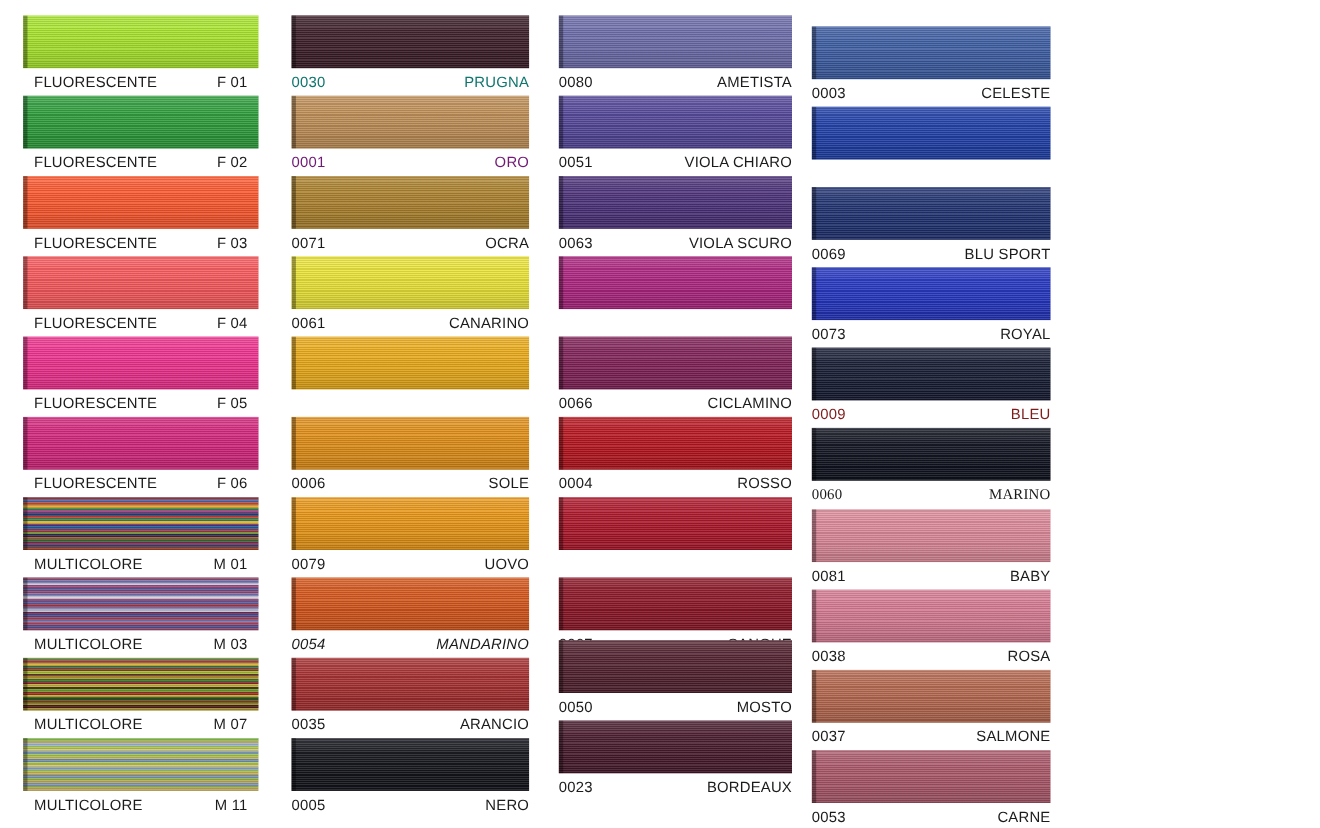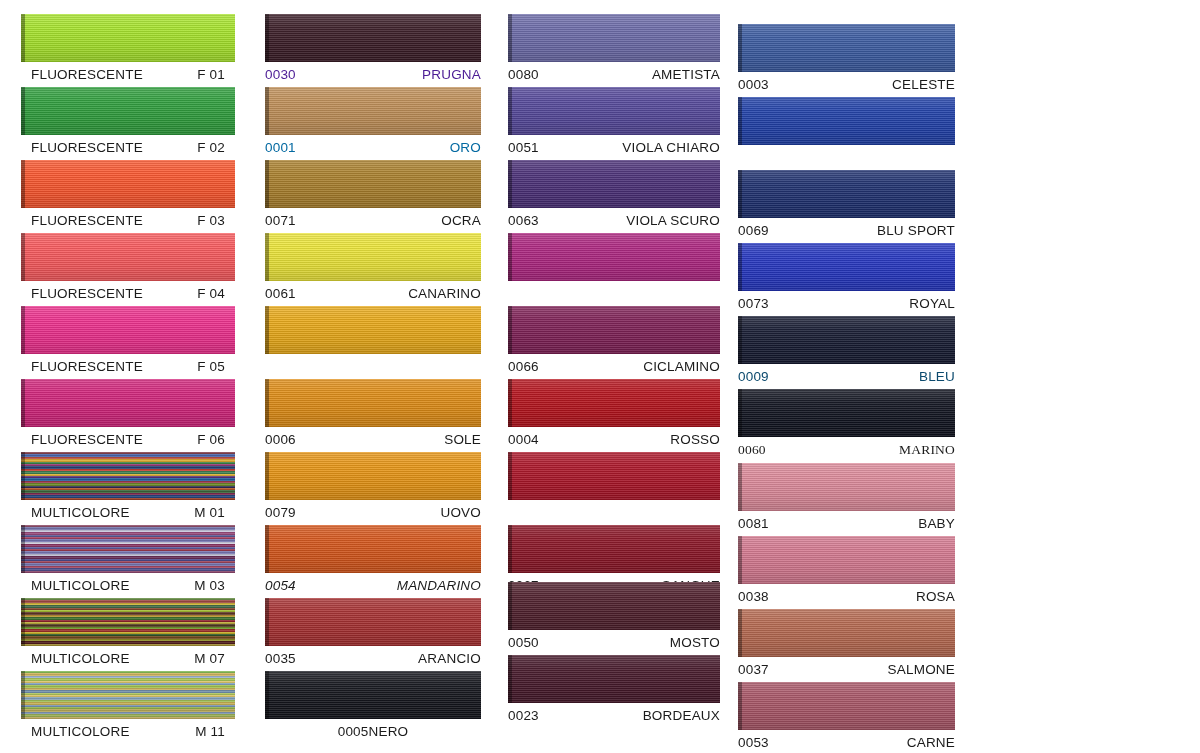"0030" div.labels { color: #4c1d95 -> #0f766e }
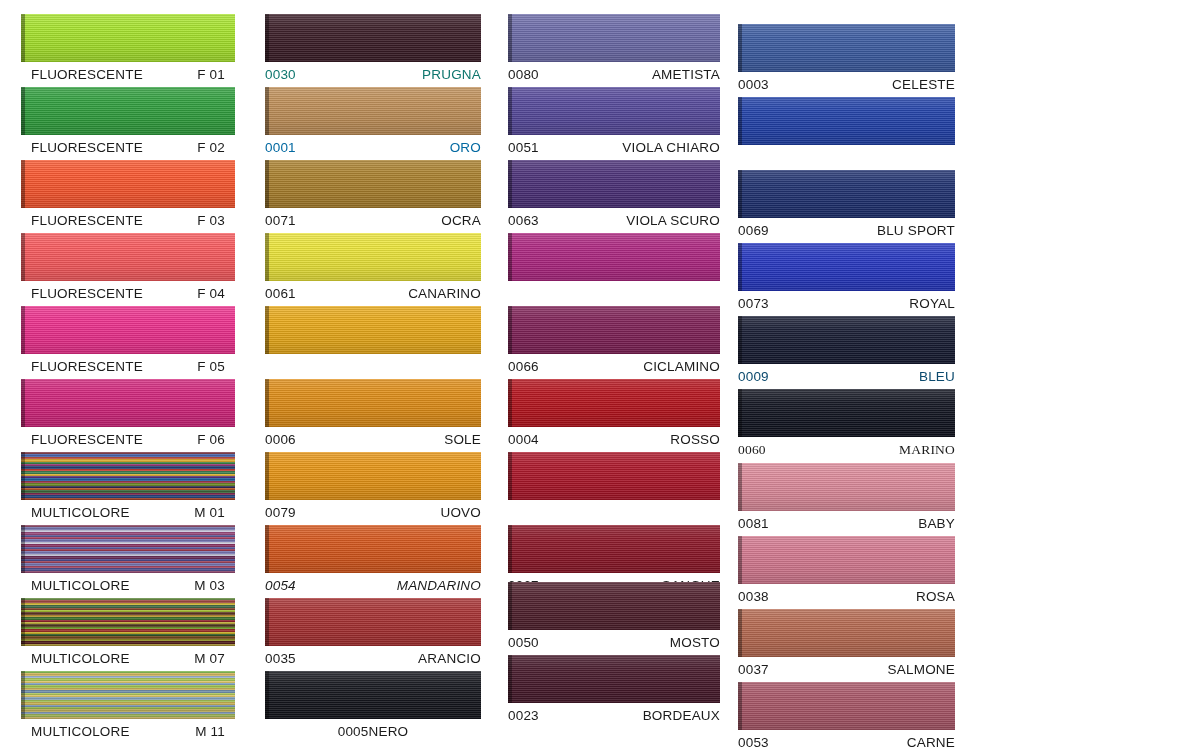"0001" div.labels { color: #0369a1 -> #701a75 }
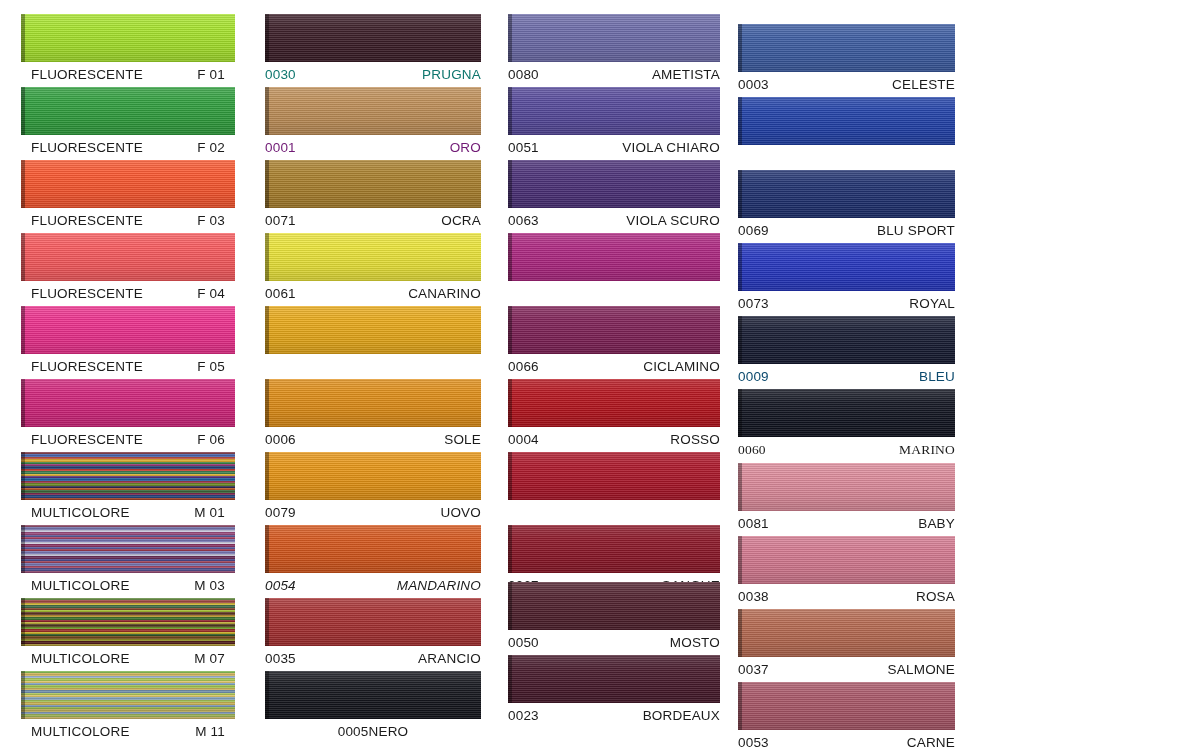"0009" div.labels { color: #0c4a6e -> #7f1d1d }
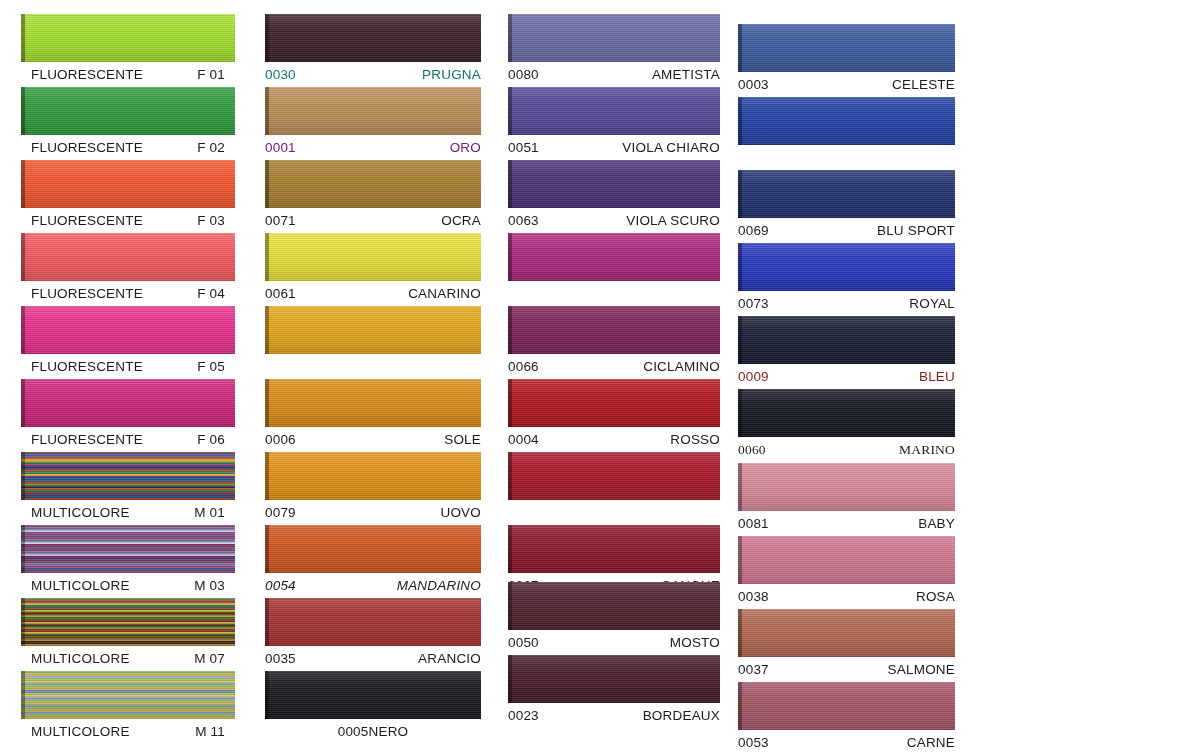"0005" div.labels { justify-content: center -> none }
